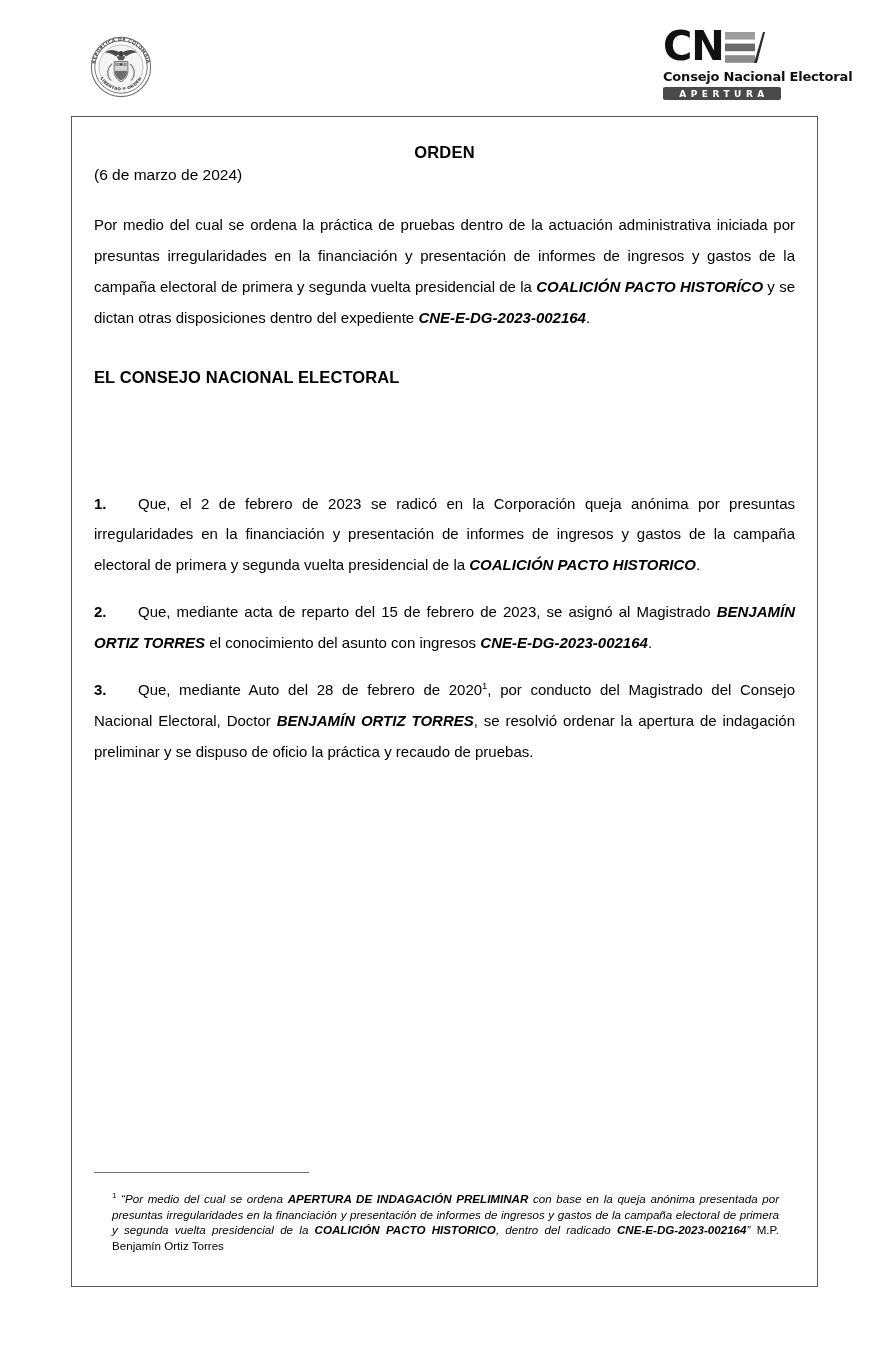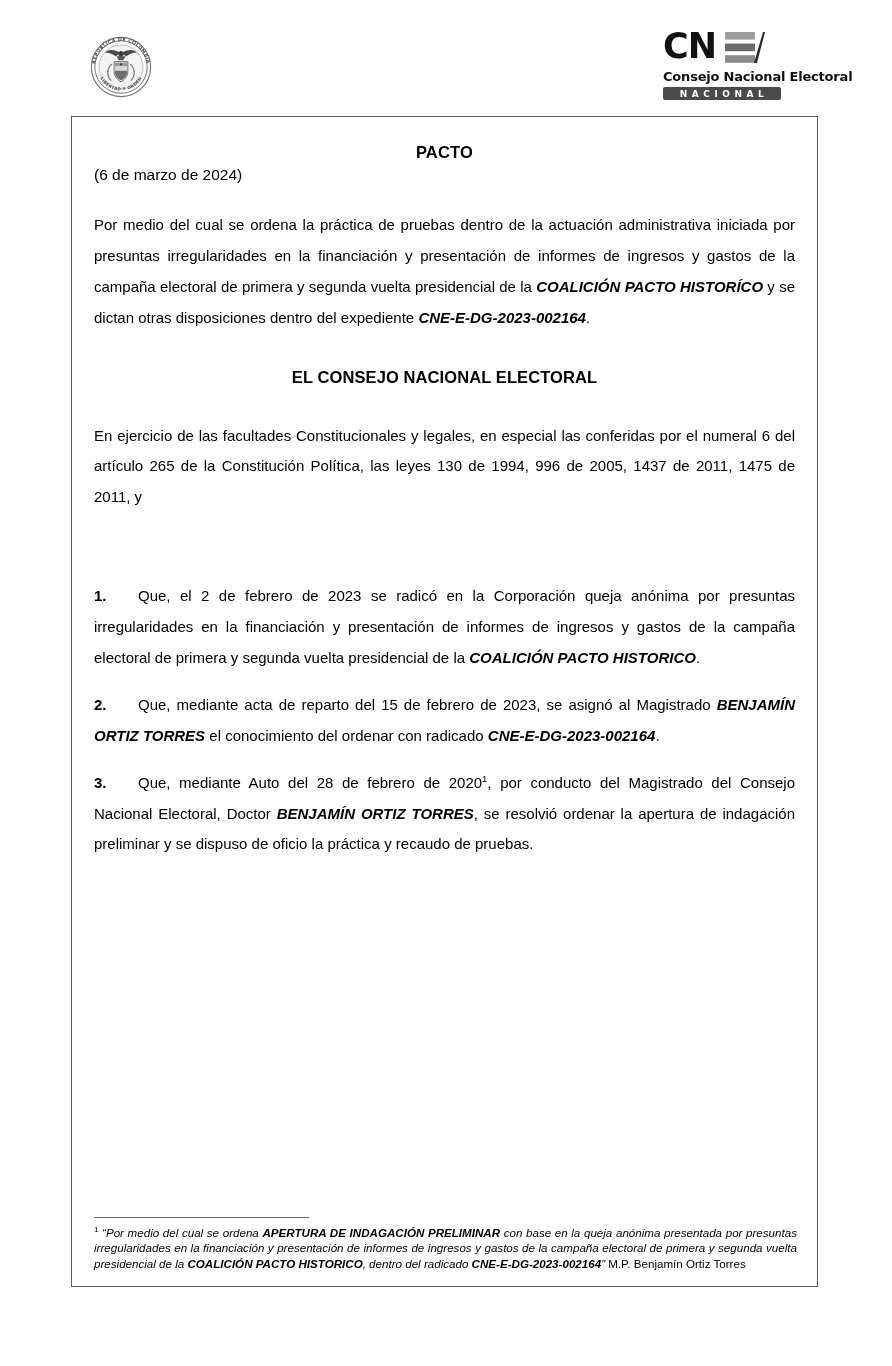"CN" .cne-cn { font-size: 35px -> 40px }
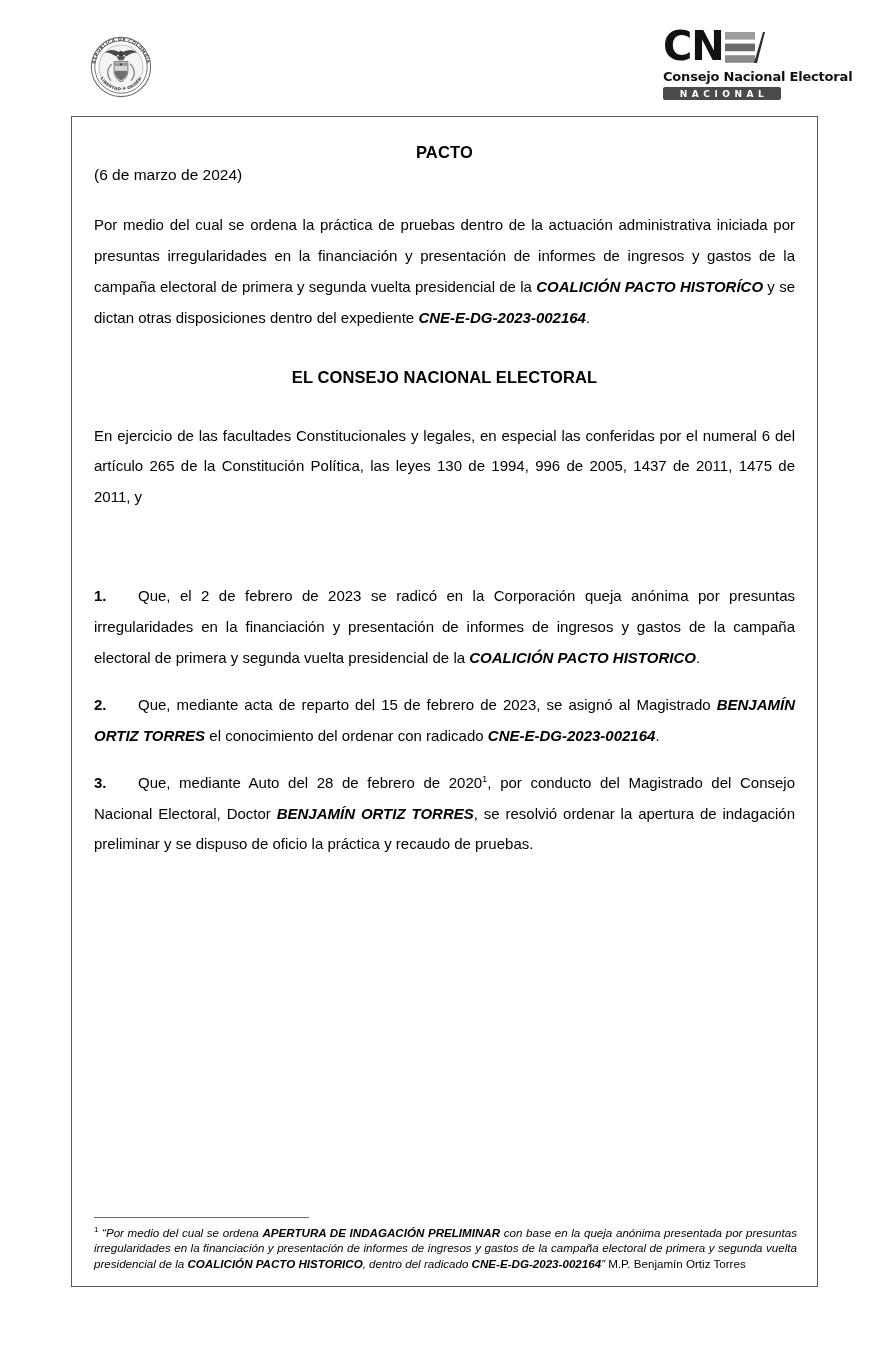"NACIONAL" div.cne-colombia { text: NACIONAL -> APERTURA }
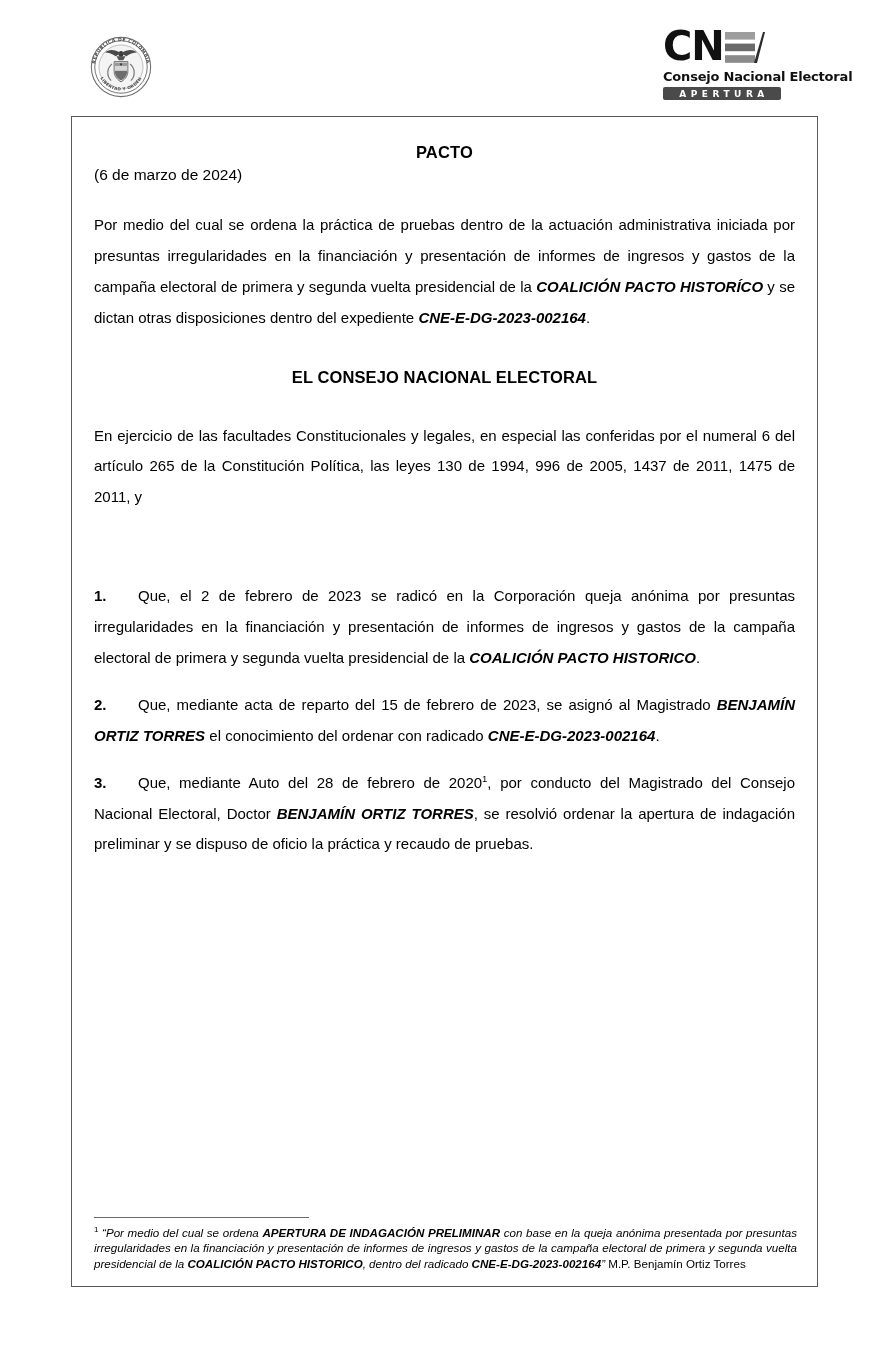"PACTO" div.title { text: PACTO -> ORDEN }
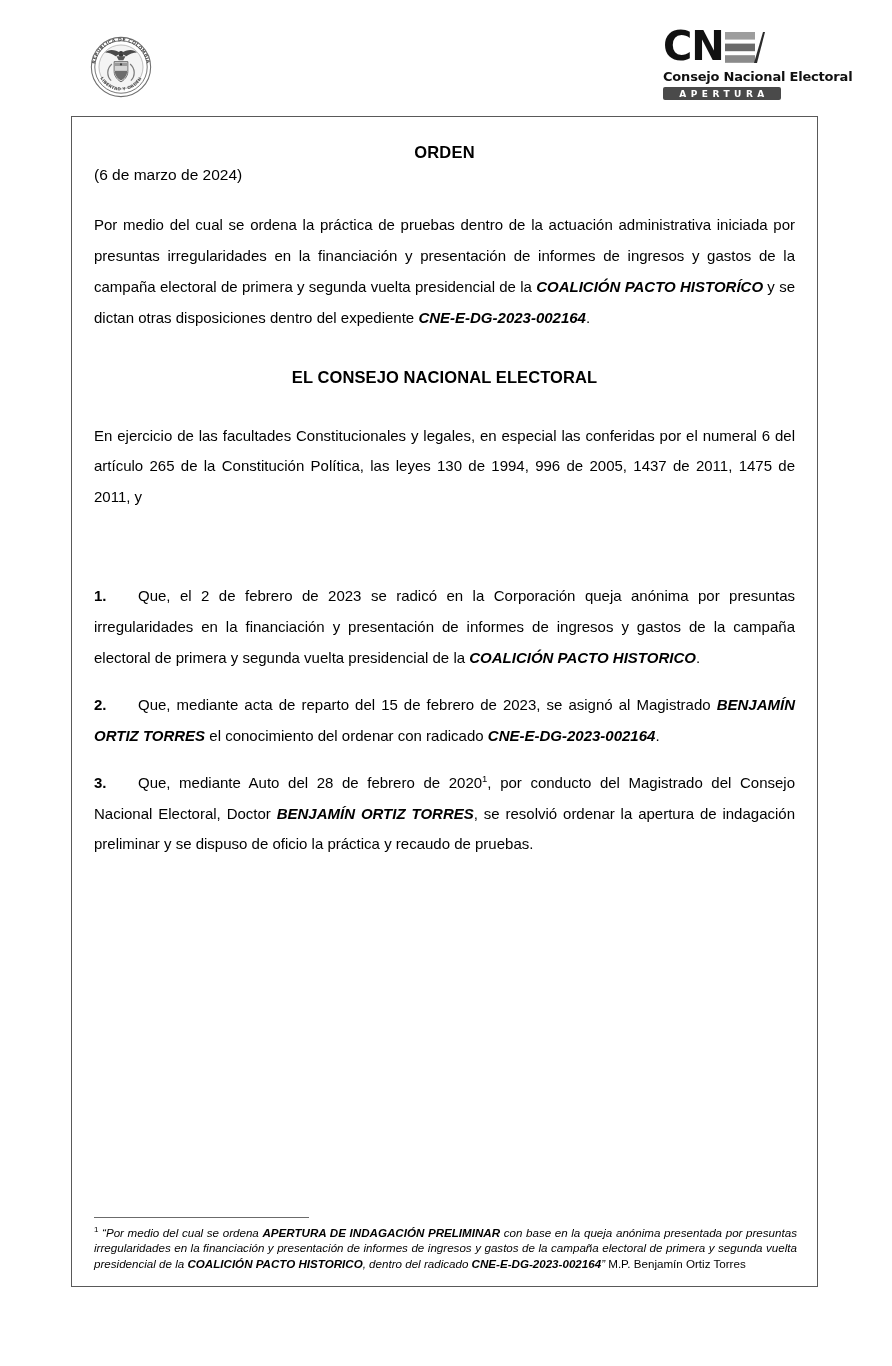"EL CONSEJO NACIONAL ELECTORAL" .centered-heading { text-align: center -> left }
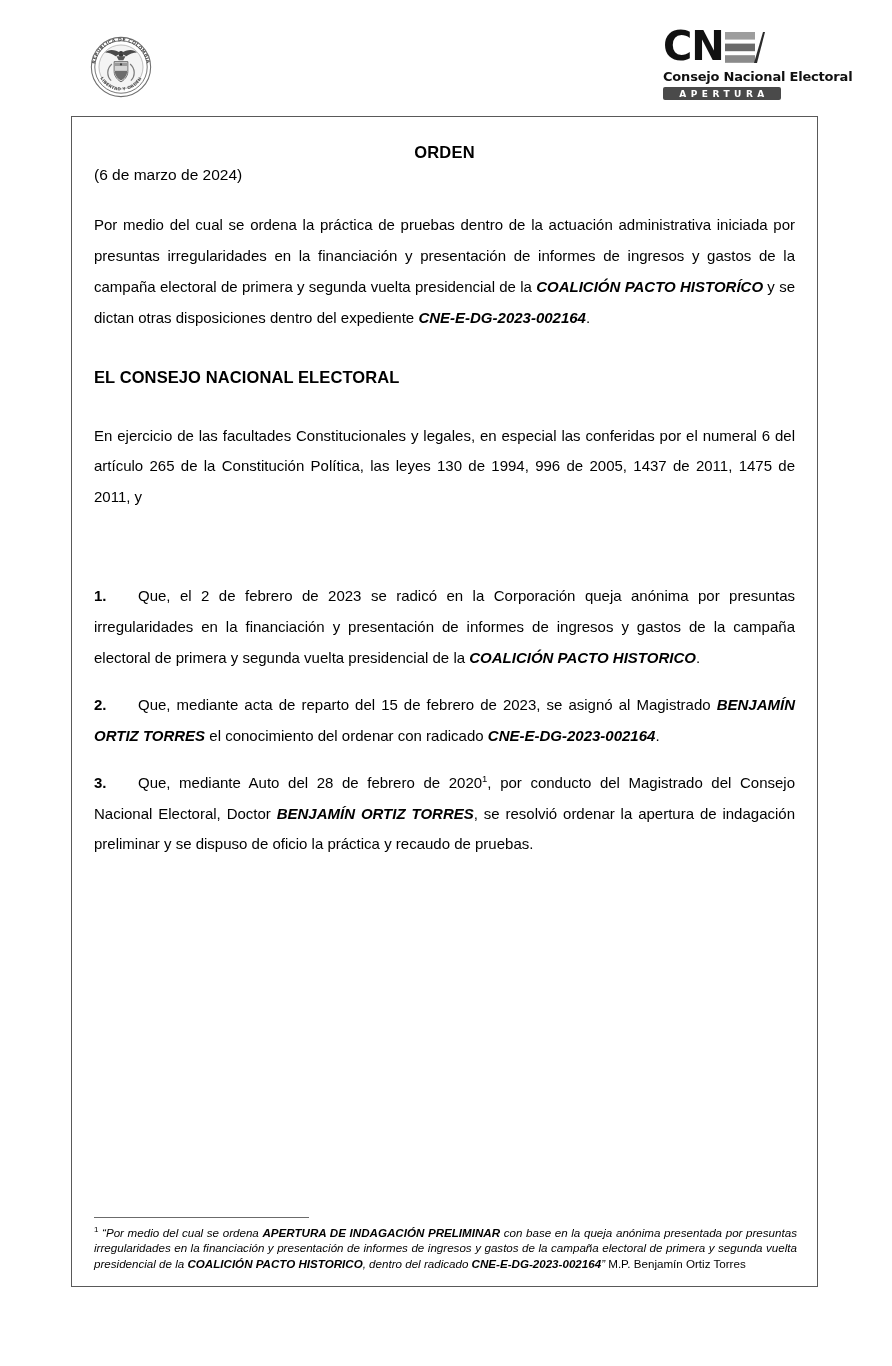"En ejercicio de las facultades" p.para { html: <p>En ejercicio de las facultades Constitucionales y legales, en especial las conferidas por el numeral 6 del artículo 265 de la Constitución Política, las leyes 130 de 1994, 996 de 2005, 1437 de 2011, 1475 de 2011, y</p> -> none }
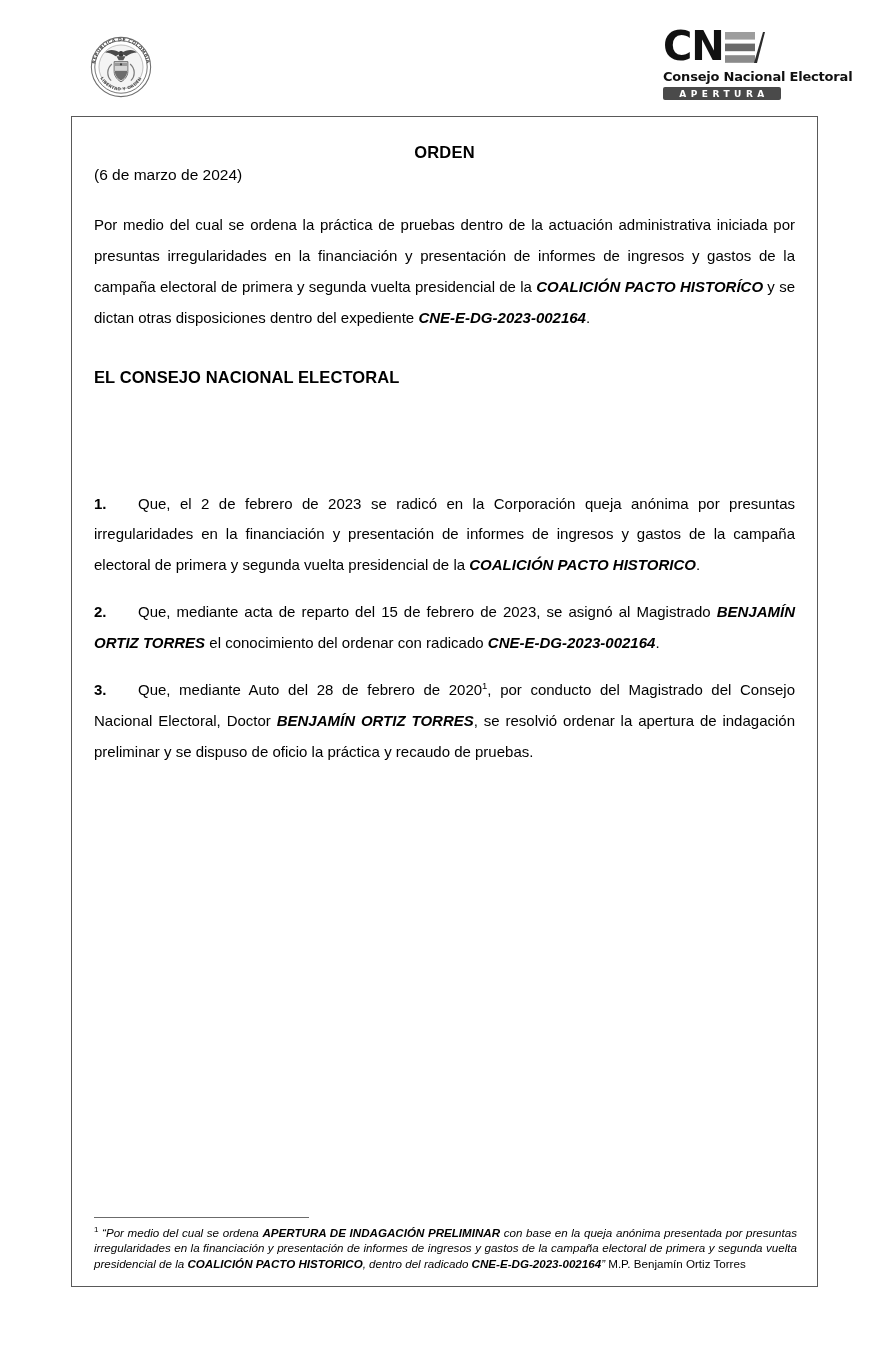"el conocimiento del ordenar con" span { text: ordenar con radicado -> asunto con ingresos }
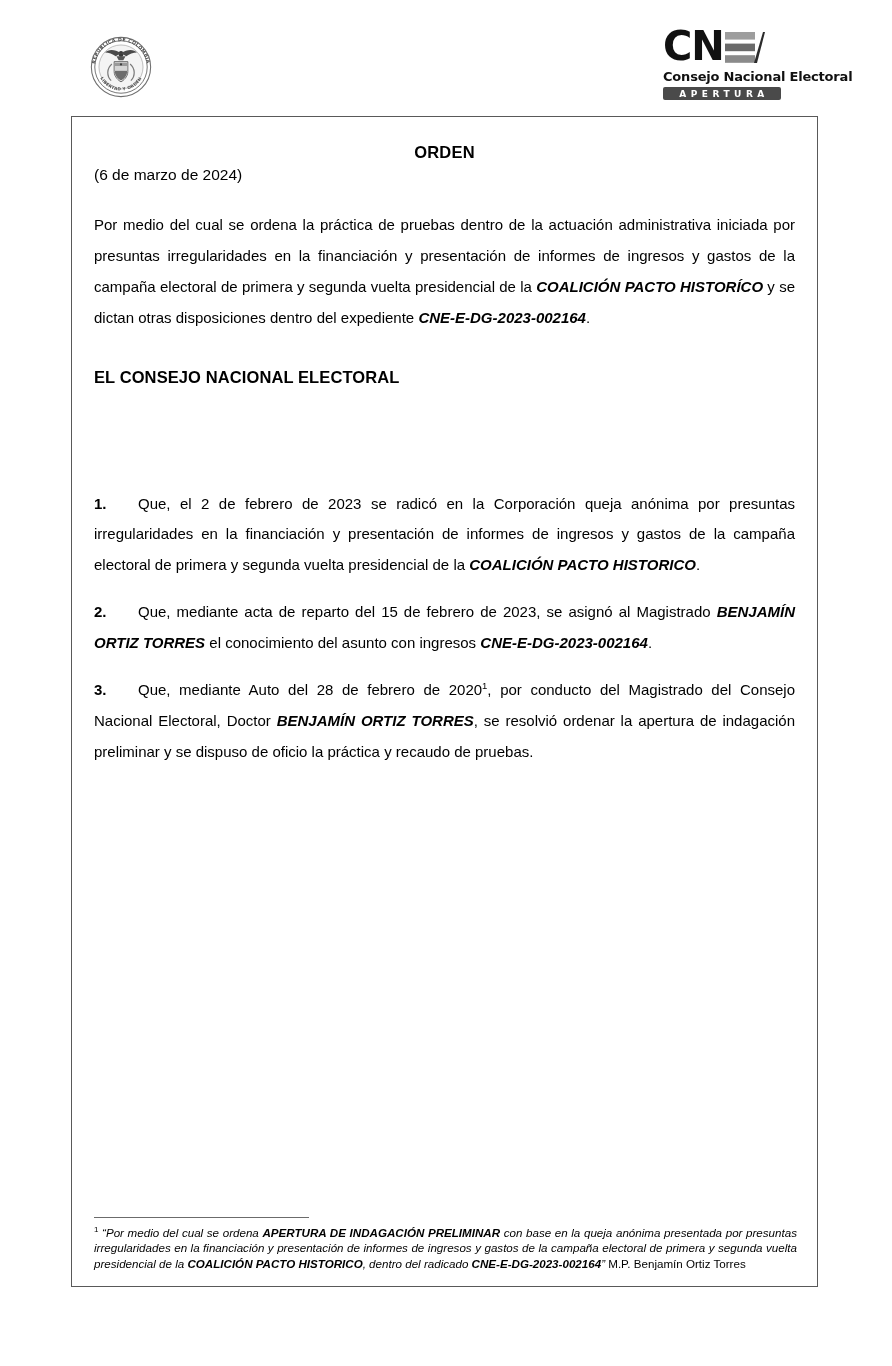"1 “Por medio del cual" .footnote { margin: 0 -> 18px }
